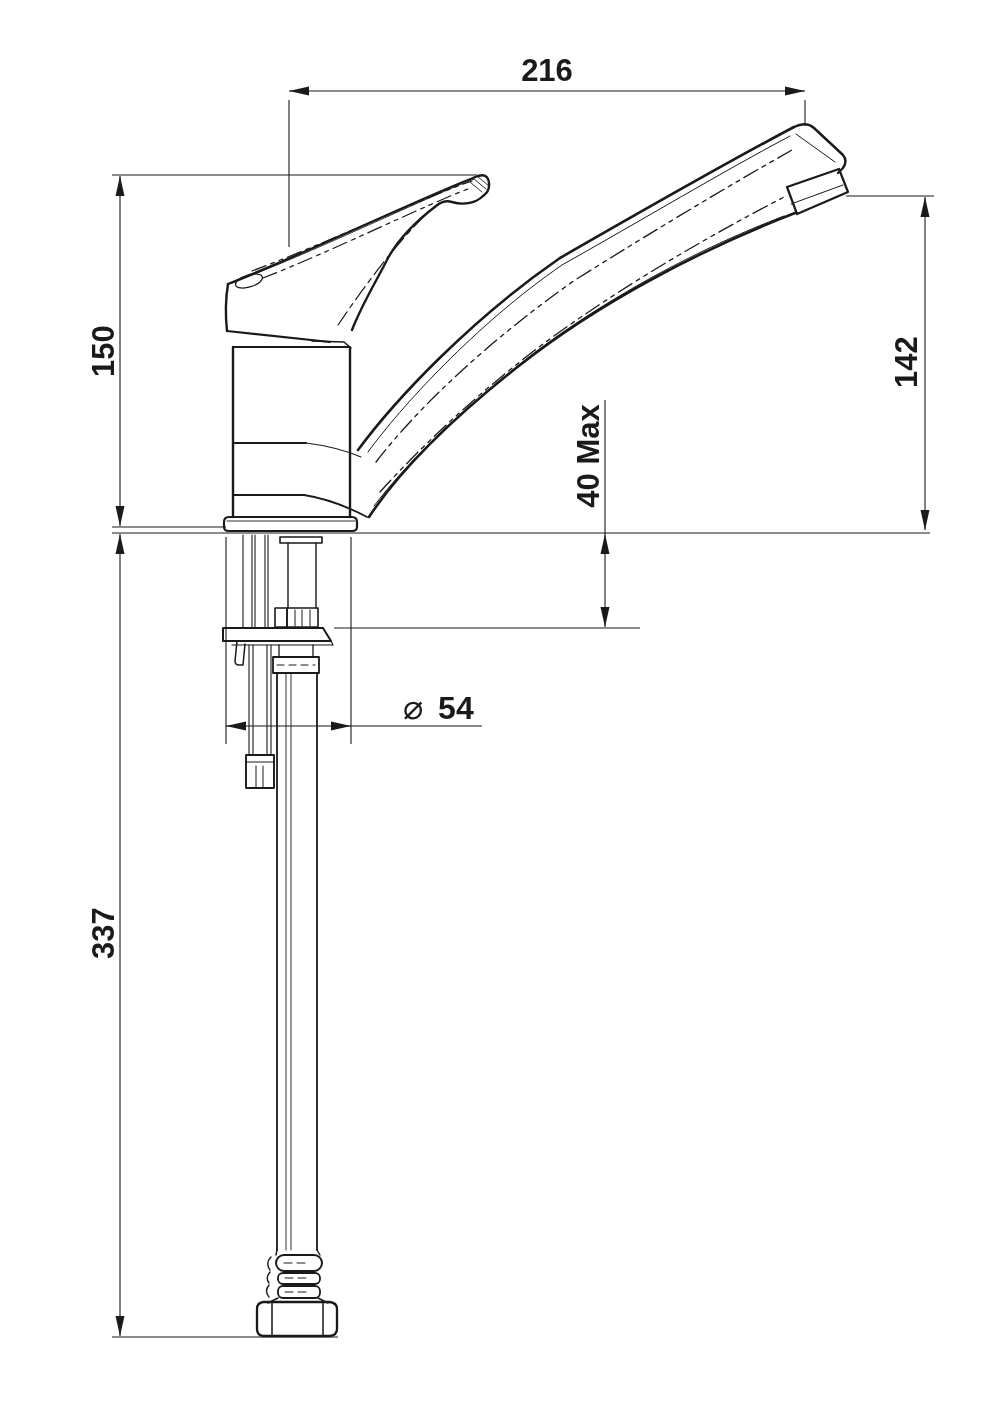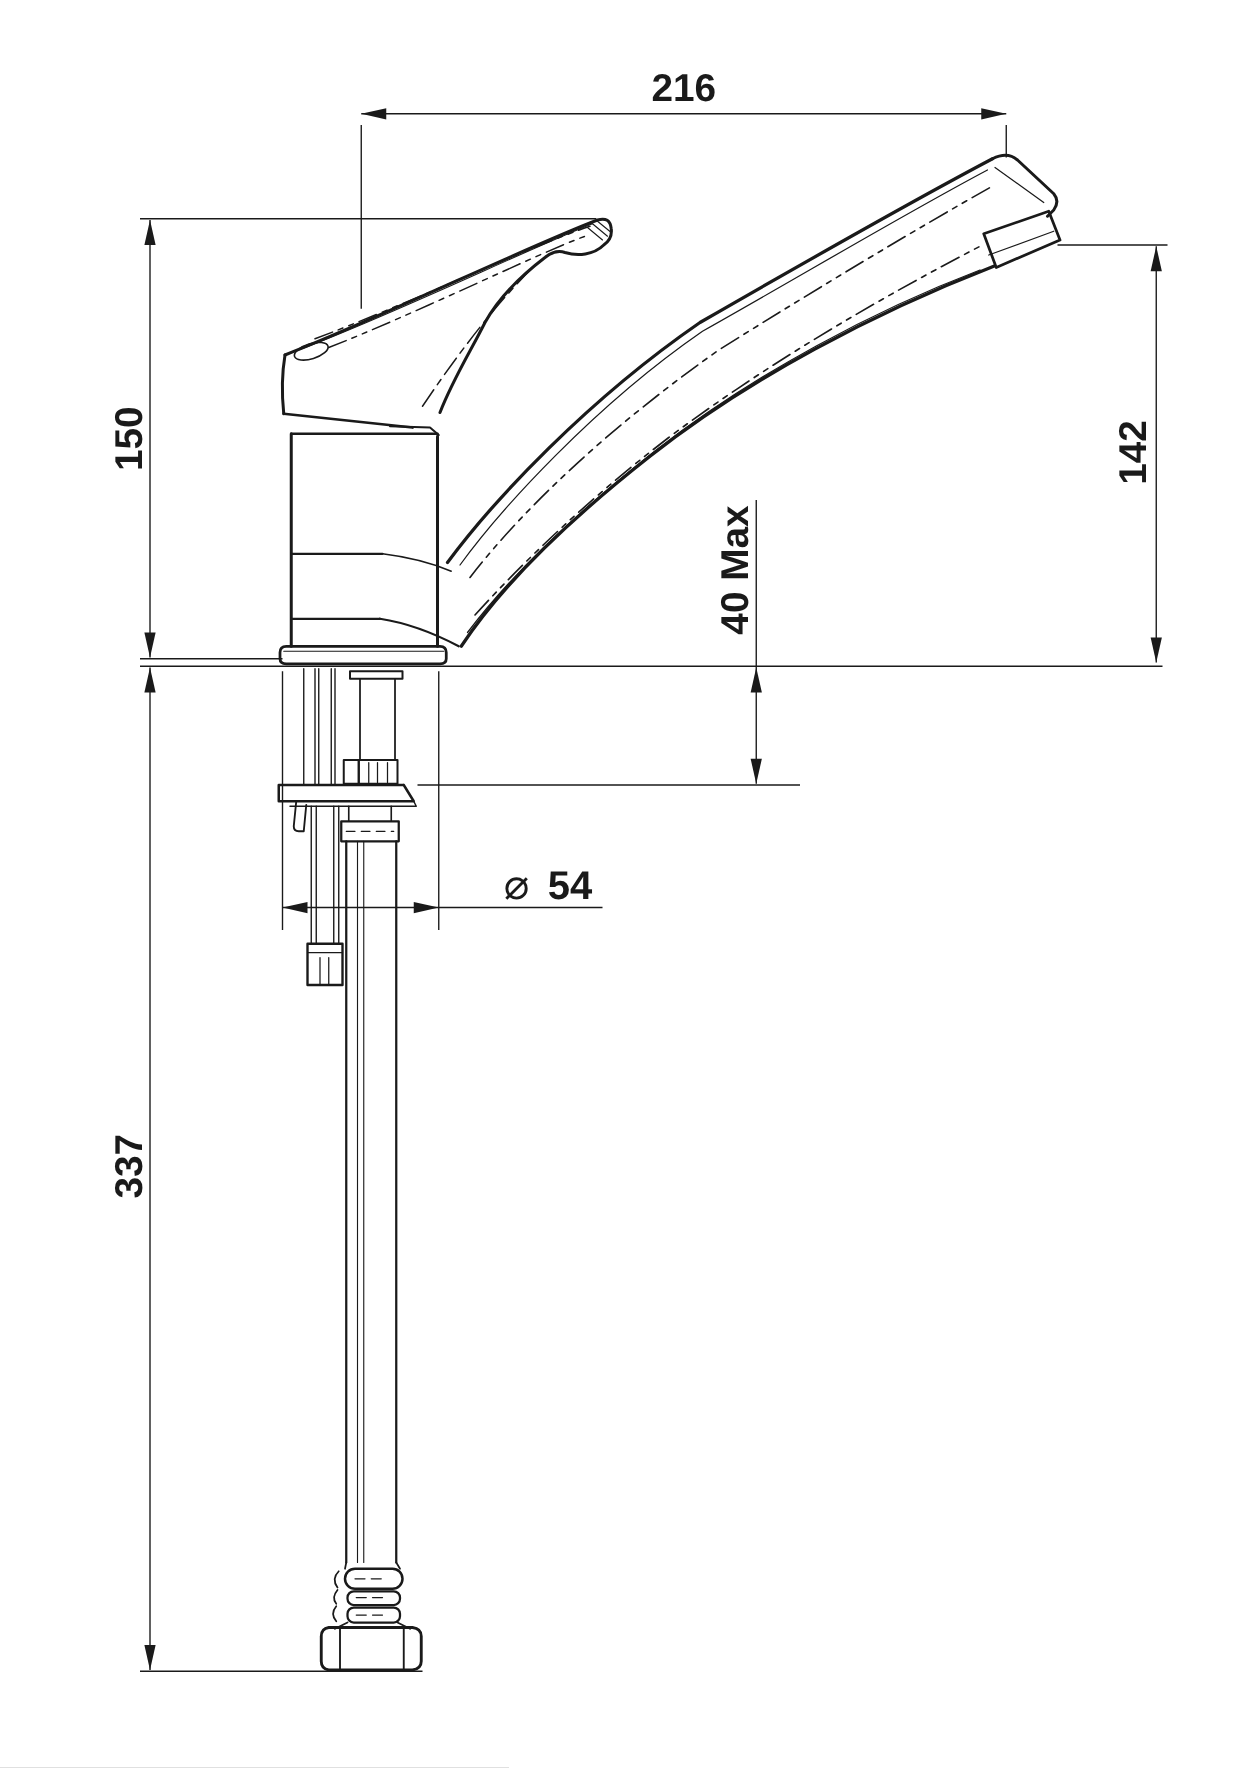"216" .canvas { background: #737373 -> #a16207 }
